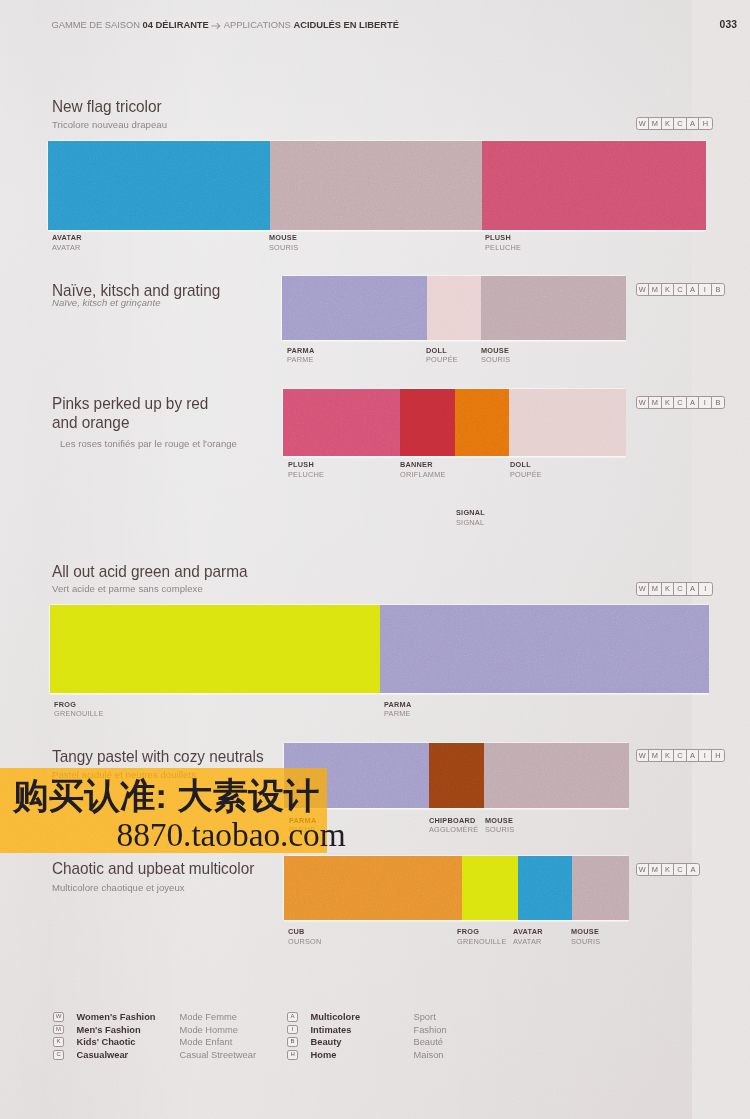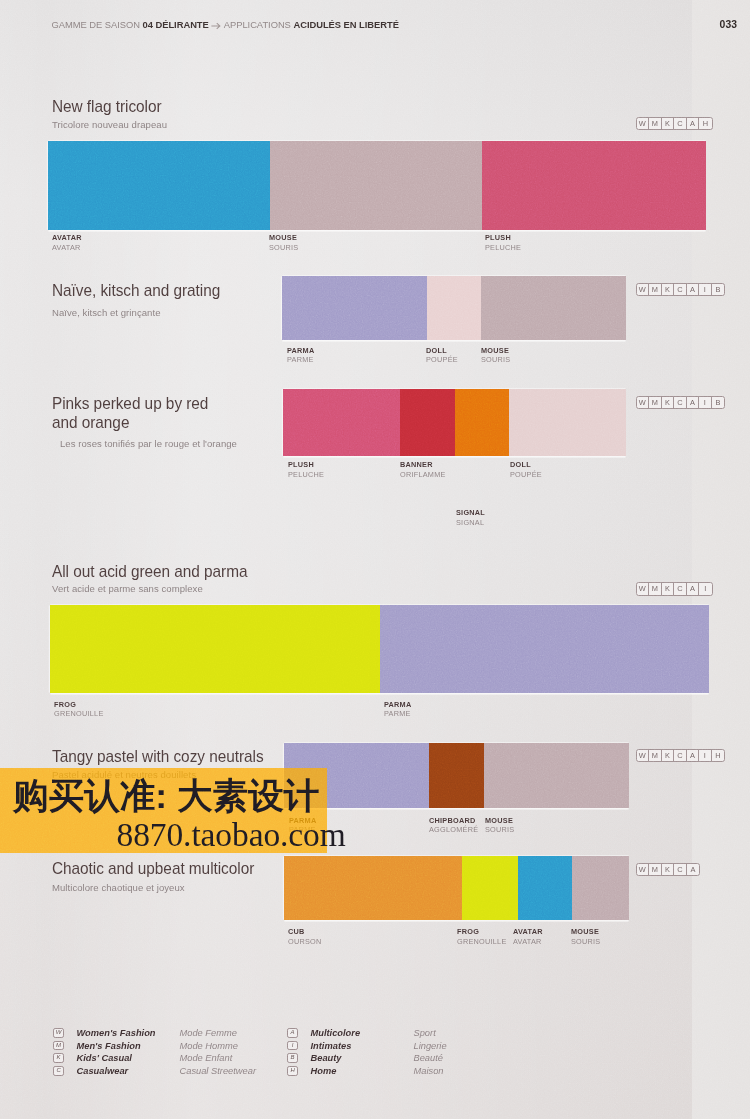"Naïve, kitsch et grinçante" div.sec-sub { font-style: none -> italic; top: 308px -> 298px }
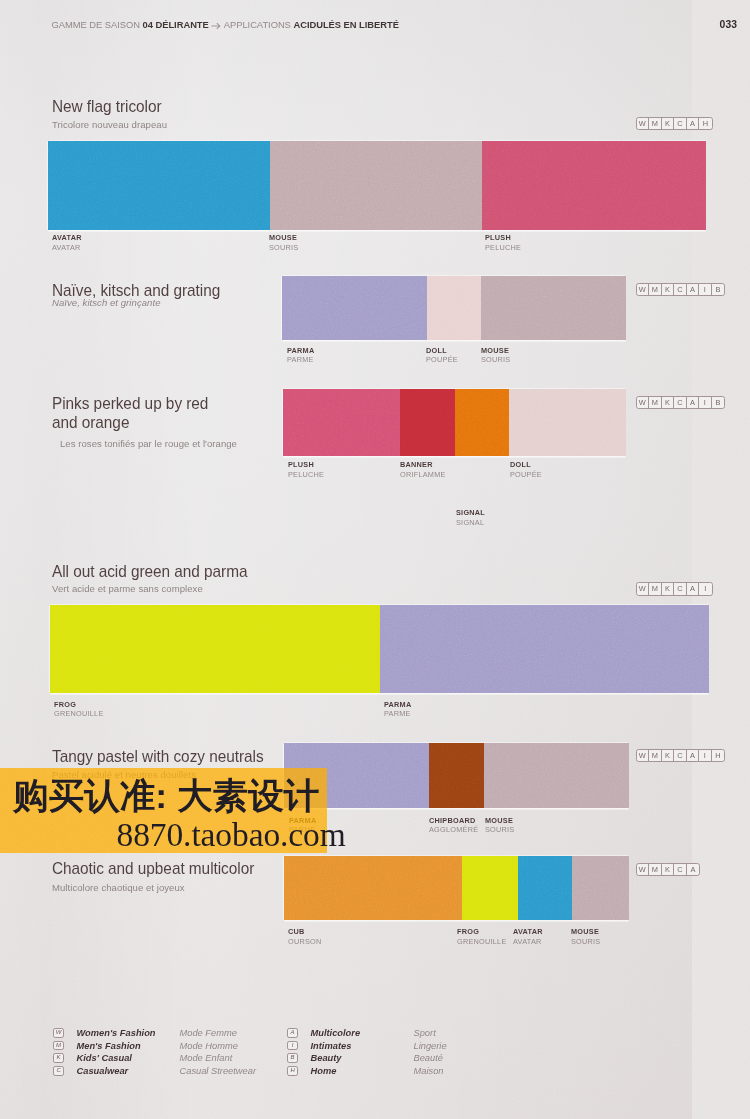"Women's Fashion" .legcol { font-style: italic -> none; top: 16px -> 0 }
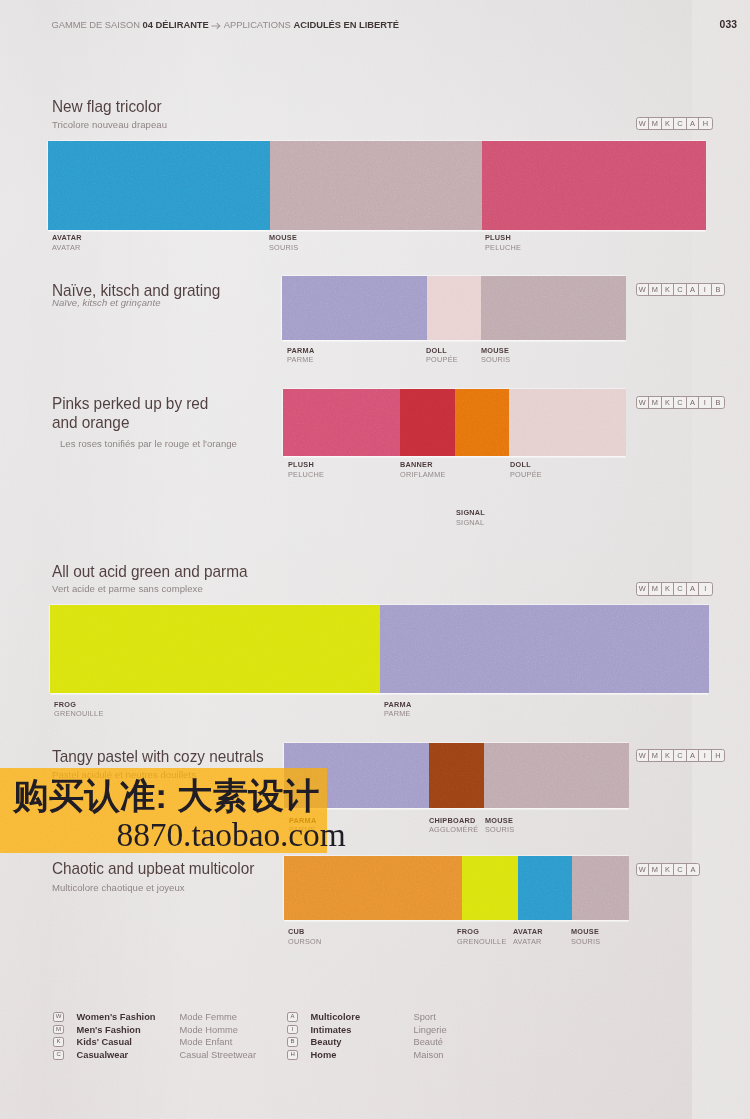"Lingerie" div.legfr { text: Lingerie -> Fashion }
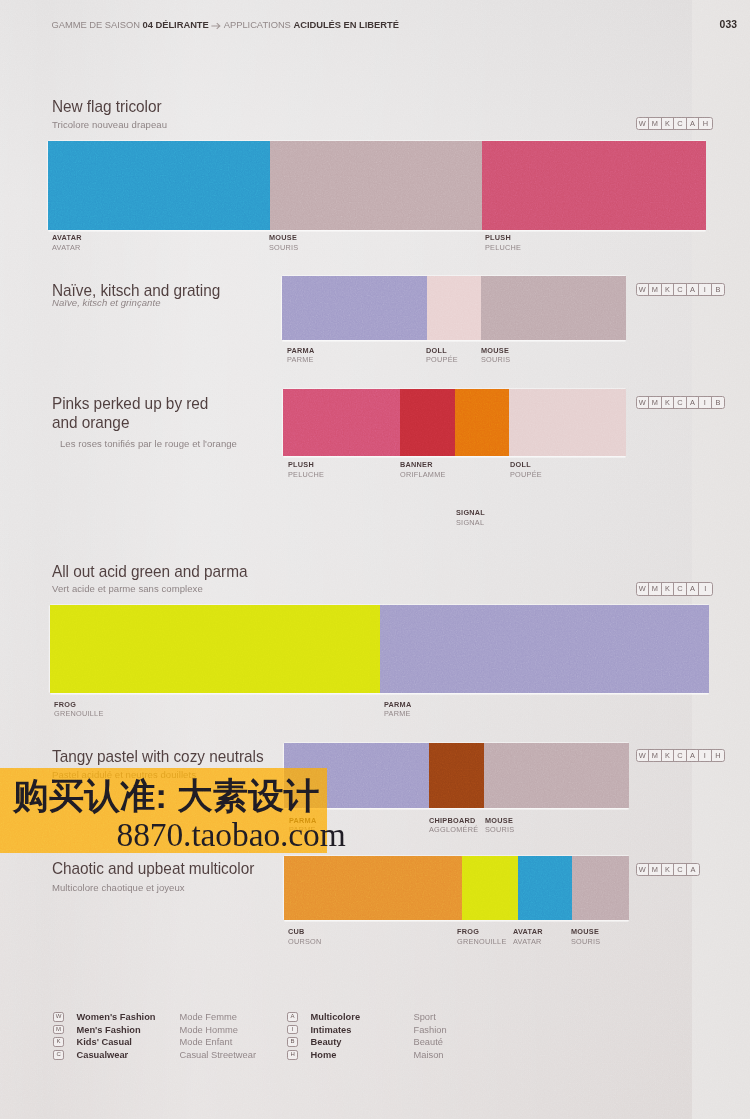"Kids' Casual" div.legen { text: Casual -> Chaotic }
